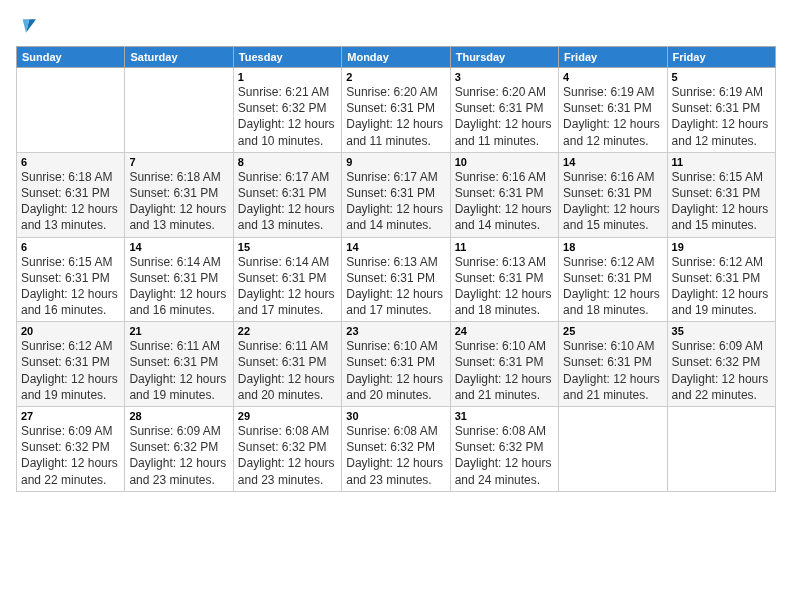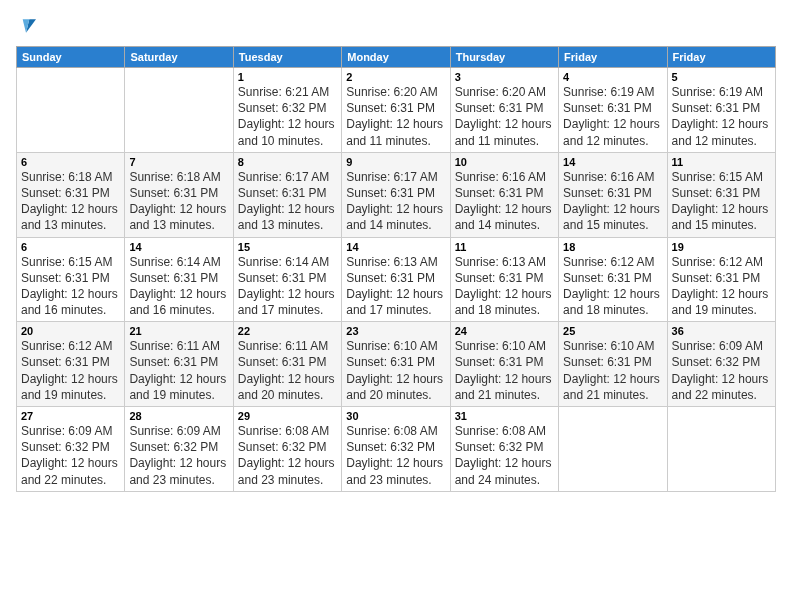"36" span.day-num { text: 36 -> 35 }
